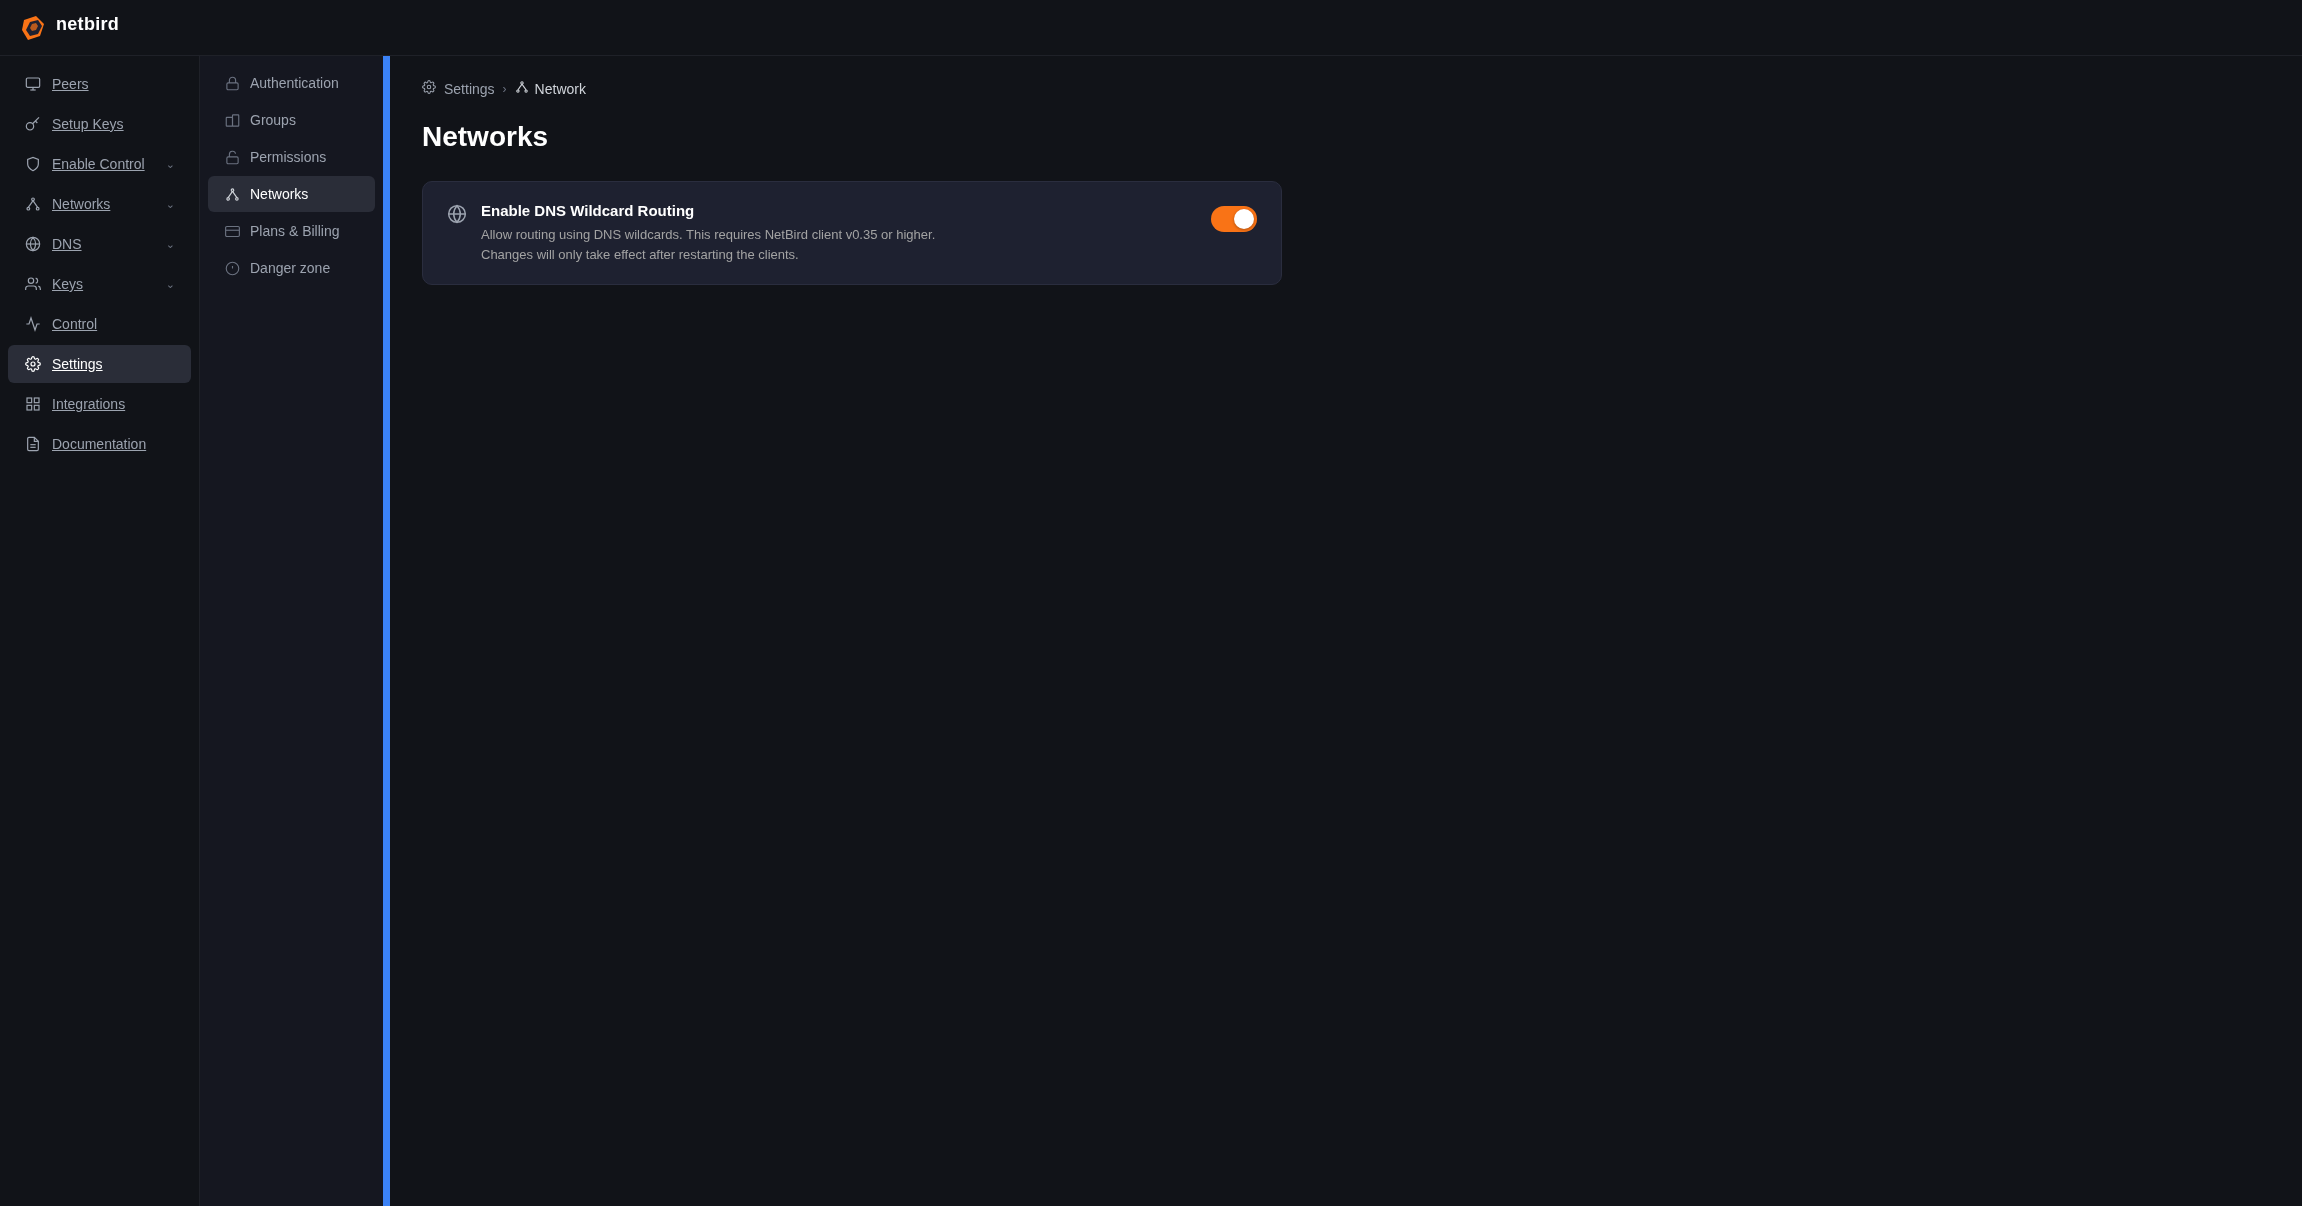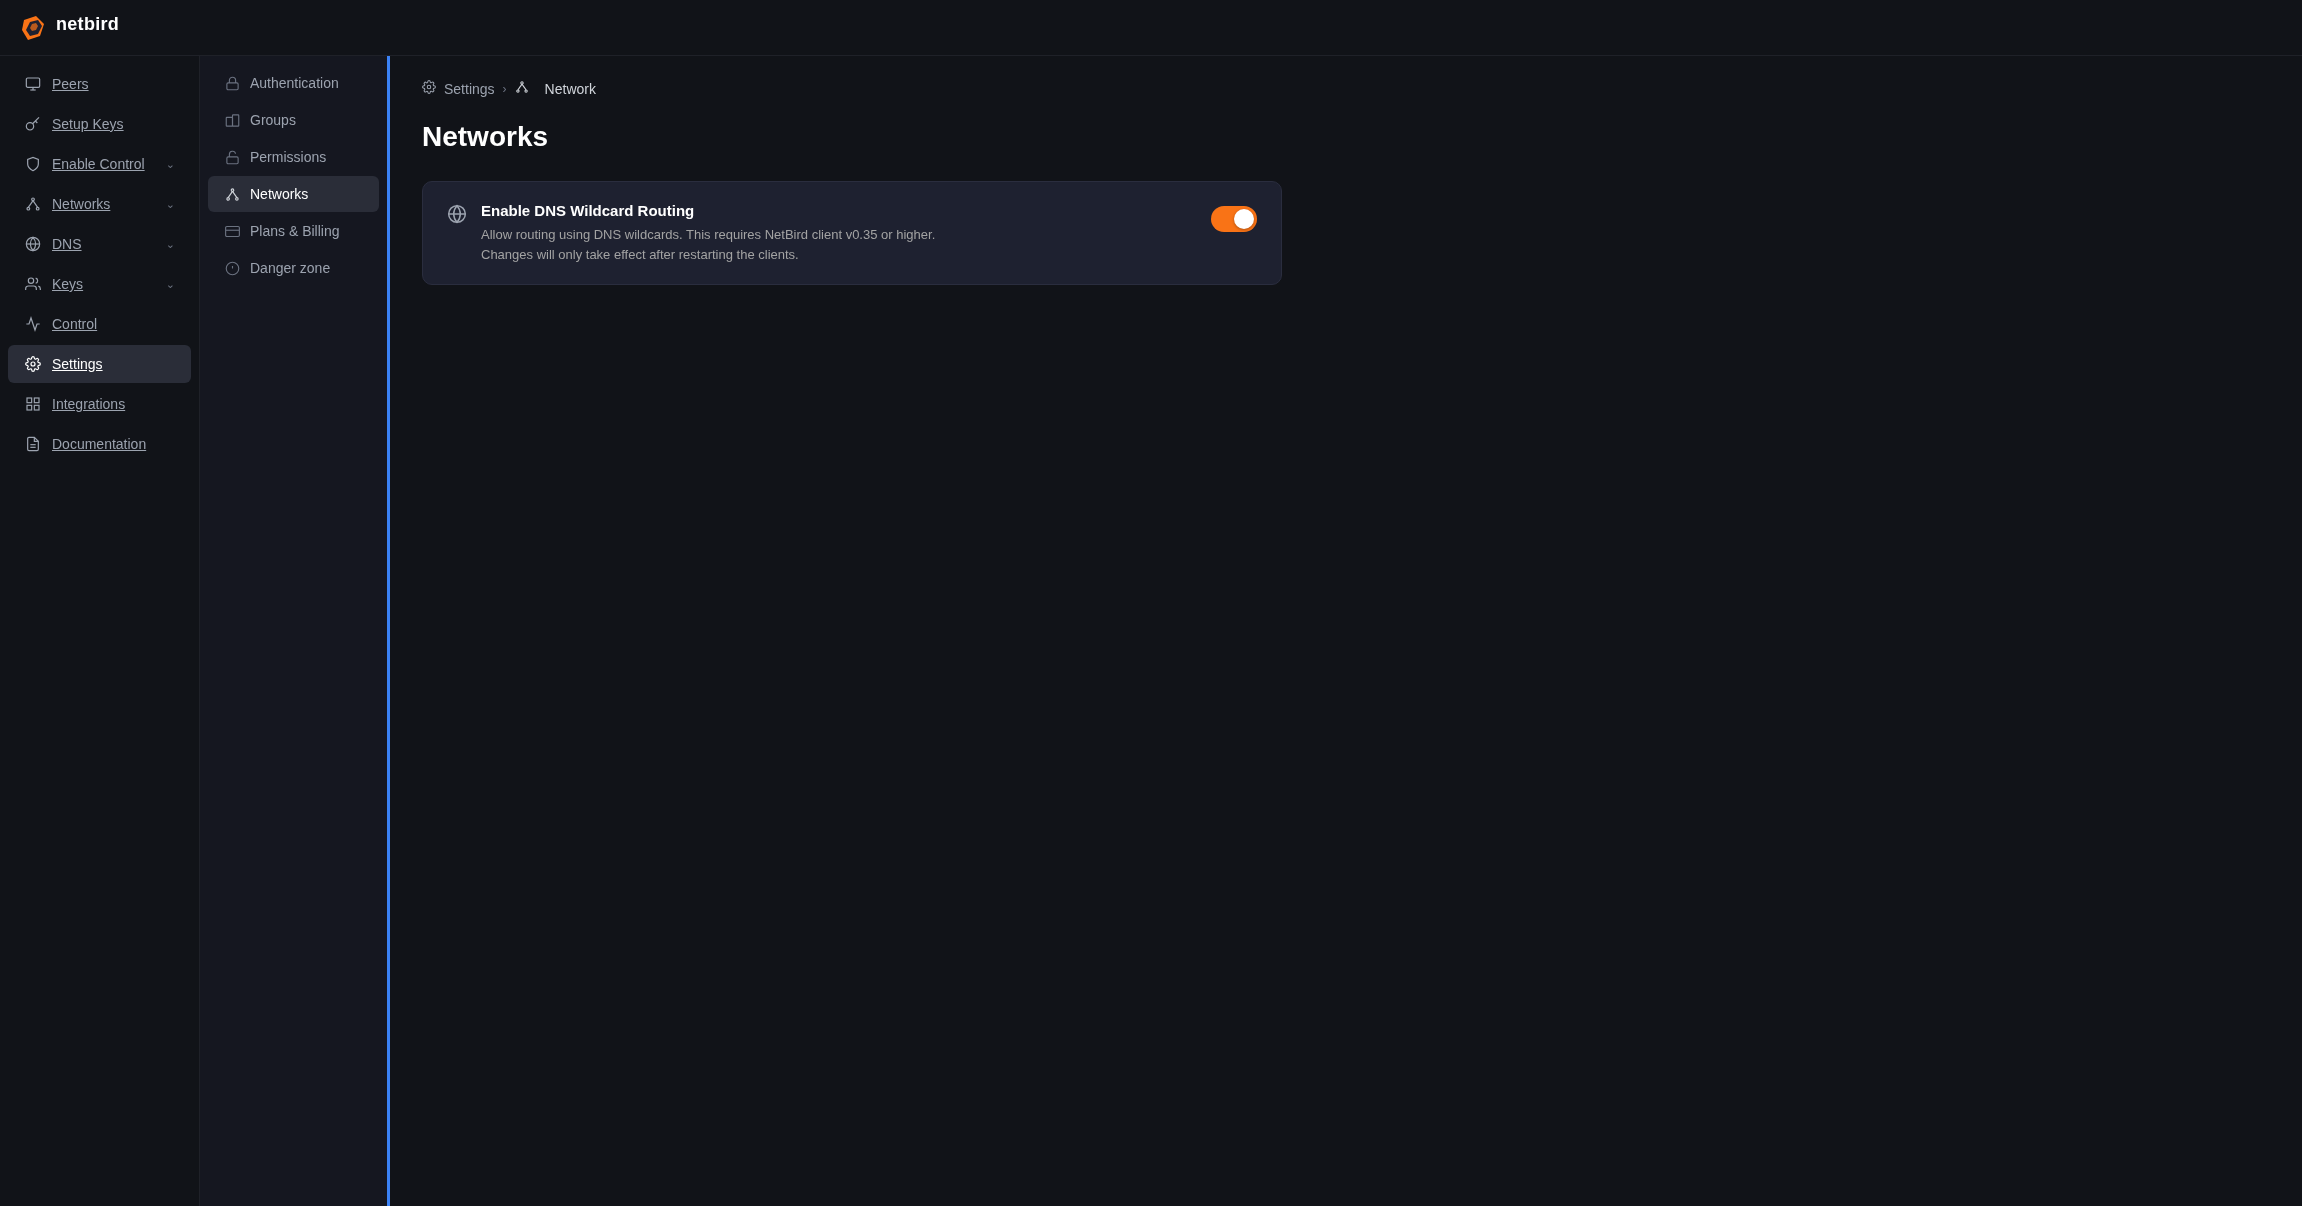"Authentication" .sidebar-middle { border-right: 3px solid #3b82f6 -> 7px solid #3b82f6 }
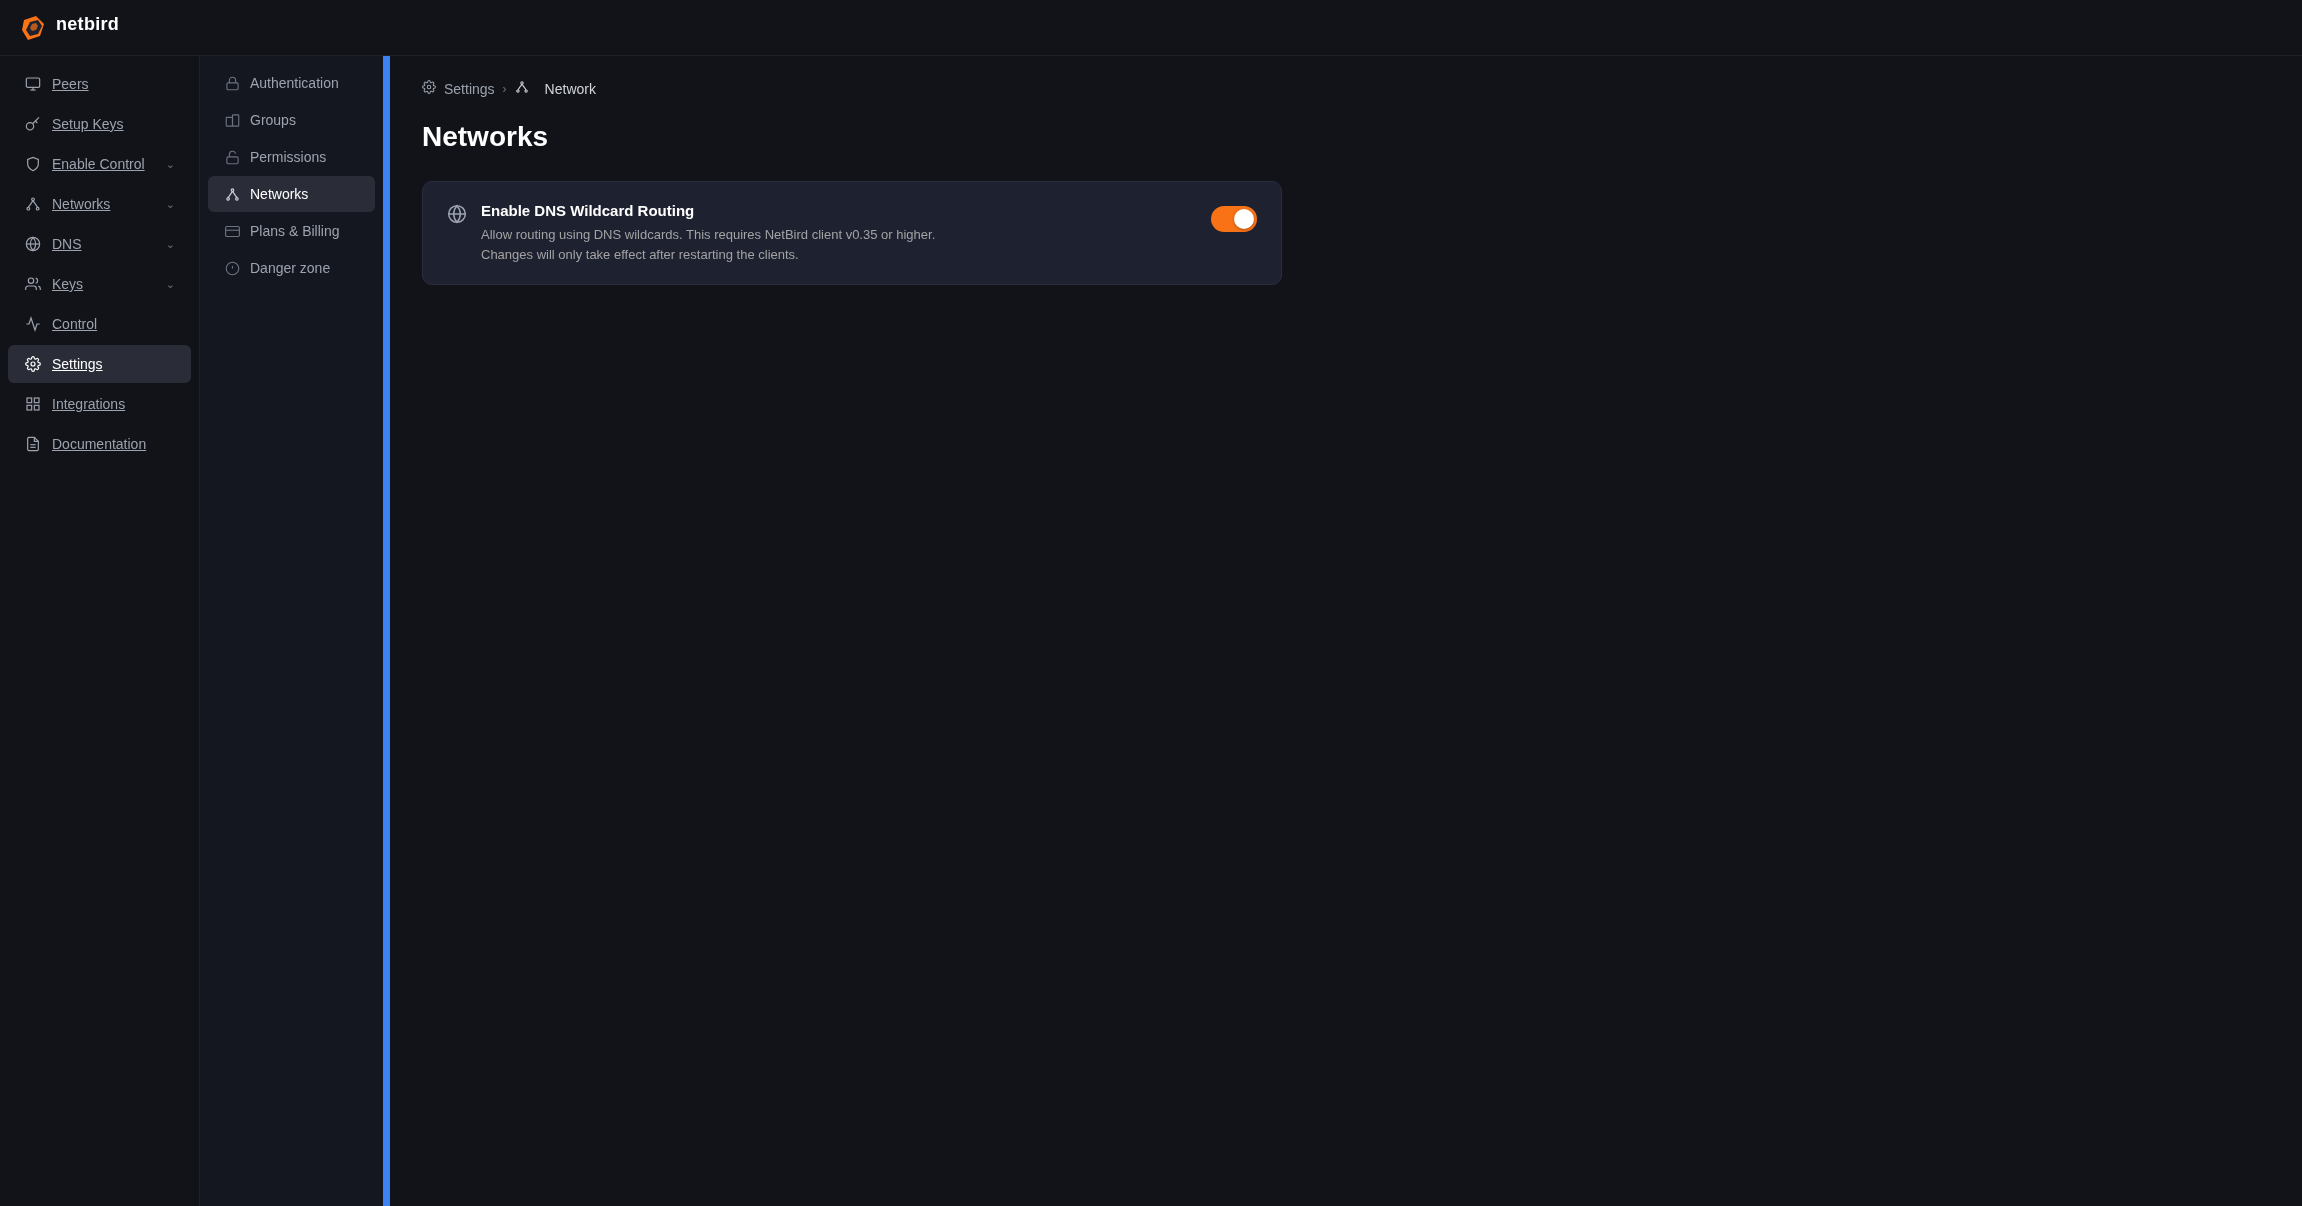"Network" .breadcrumb-current { gap: 16px -> 6px }
